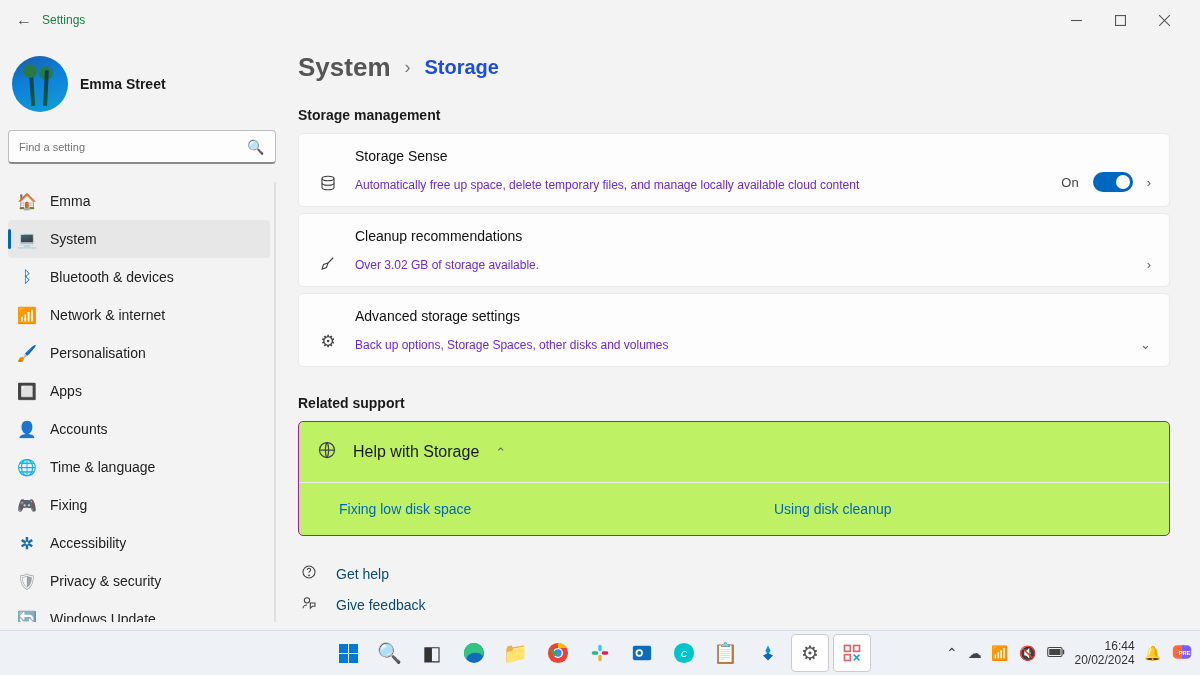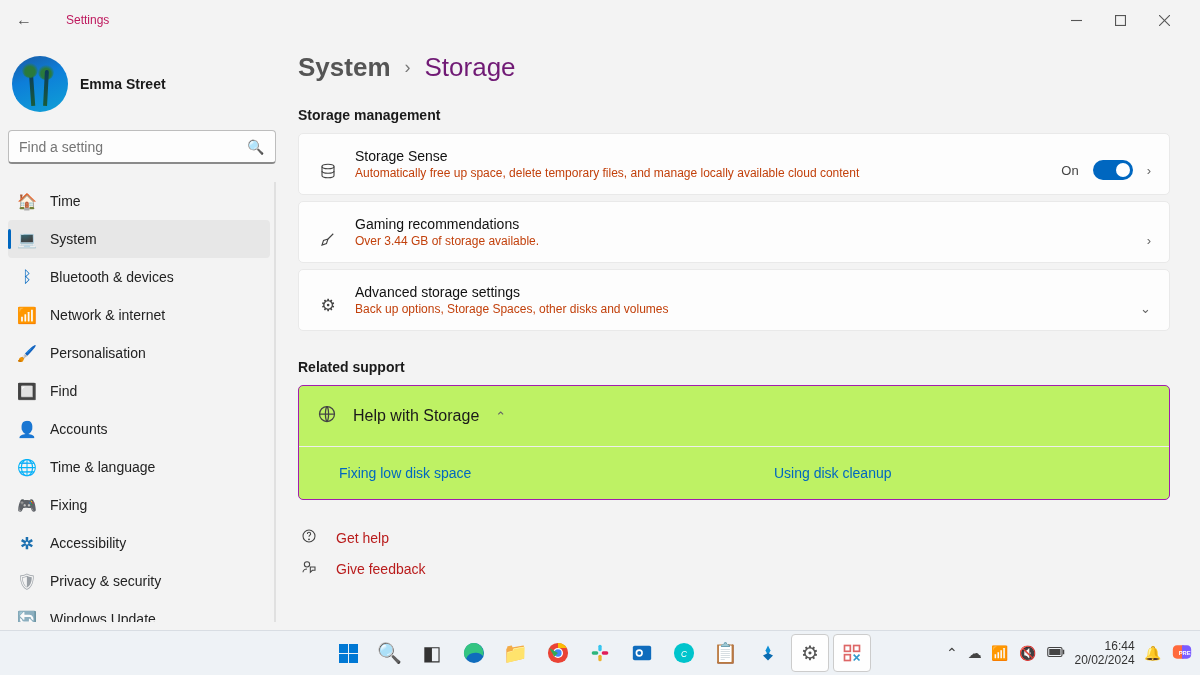"Settings" .titlebar .title { color: #be185d -> #15803d; margin-left: 32px -> 8px }
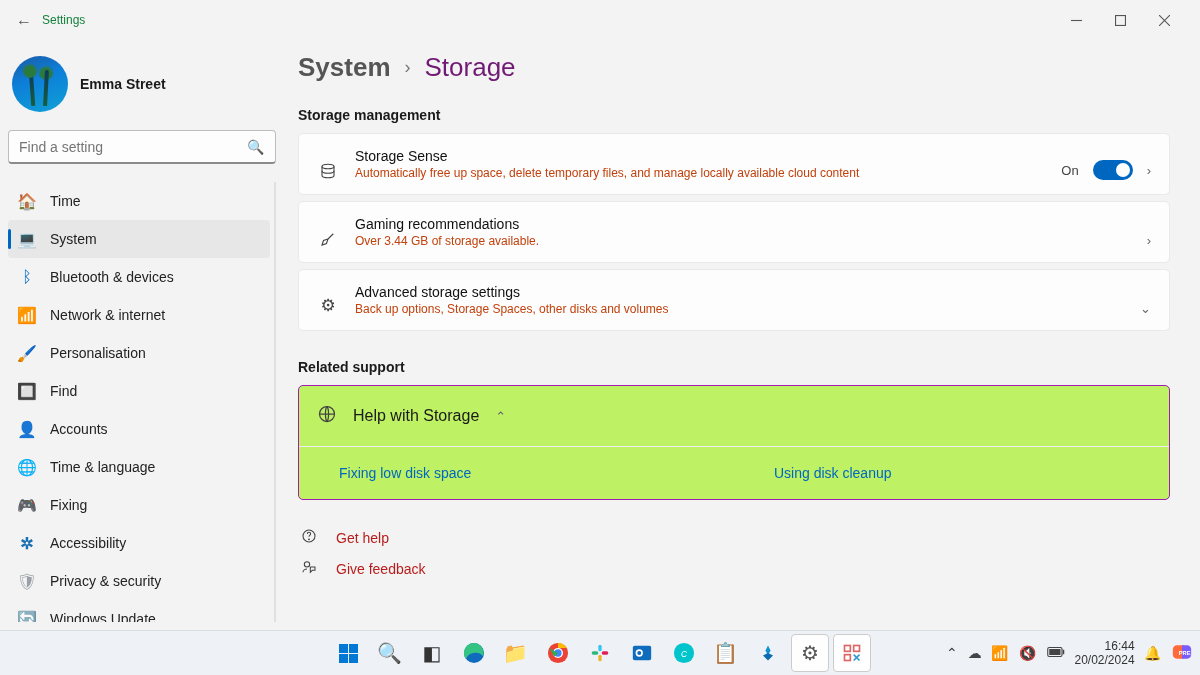"Storage" .bc-current { color: #701a75 -> #1d4ed8; font-size: 26px -> 20px; font-weight: 400 -> 700 }
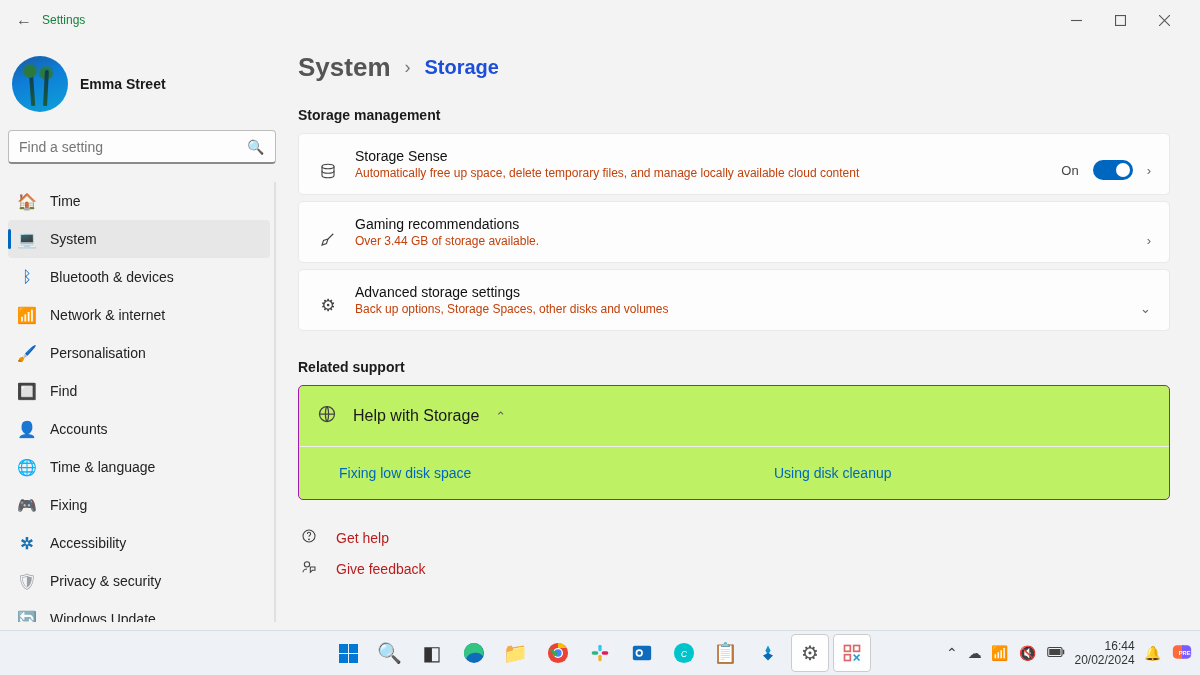"Find a setting" .searchbox input { font-size: 14px -> 11px }
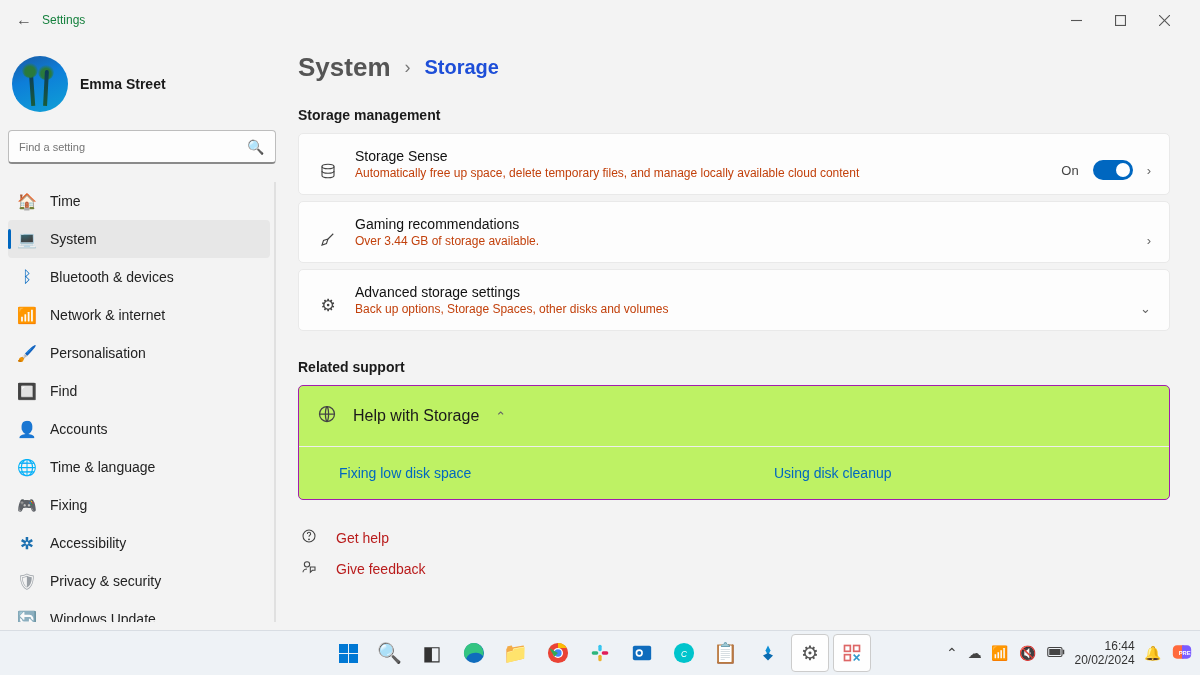"Automatically free up space, delete" .row .rdesc { color: #c2410c -> #6d28d9; margin-top: 2px -> 14px }
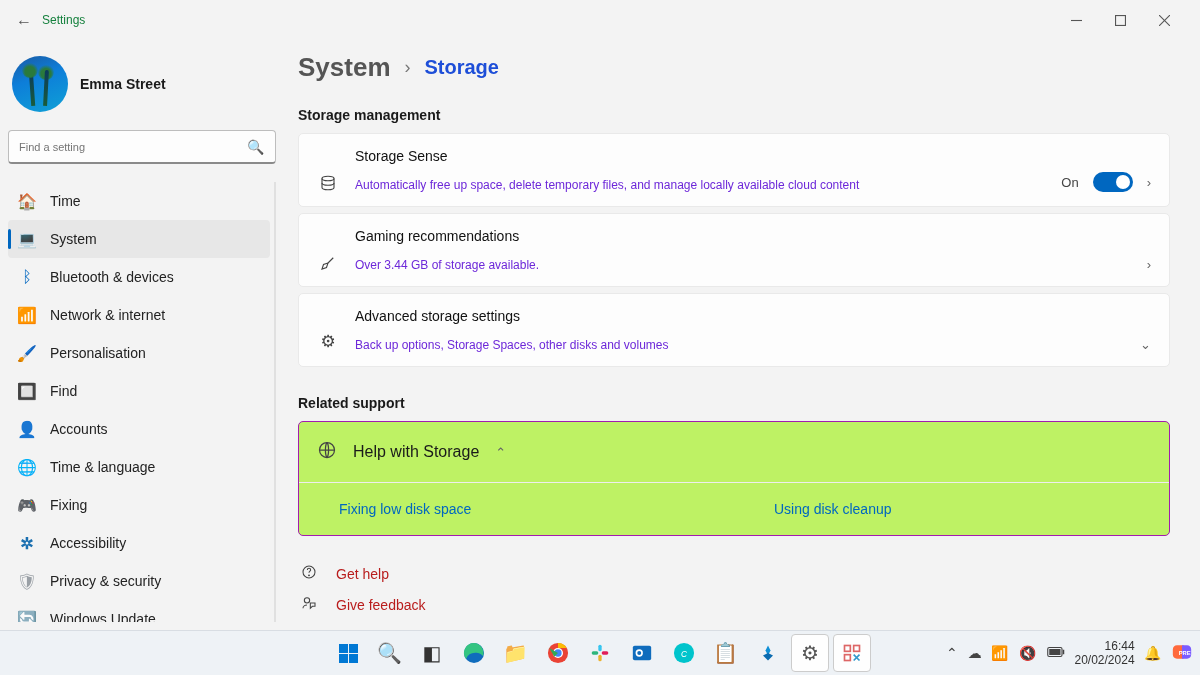"Time" span { text: Time -> Emma }
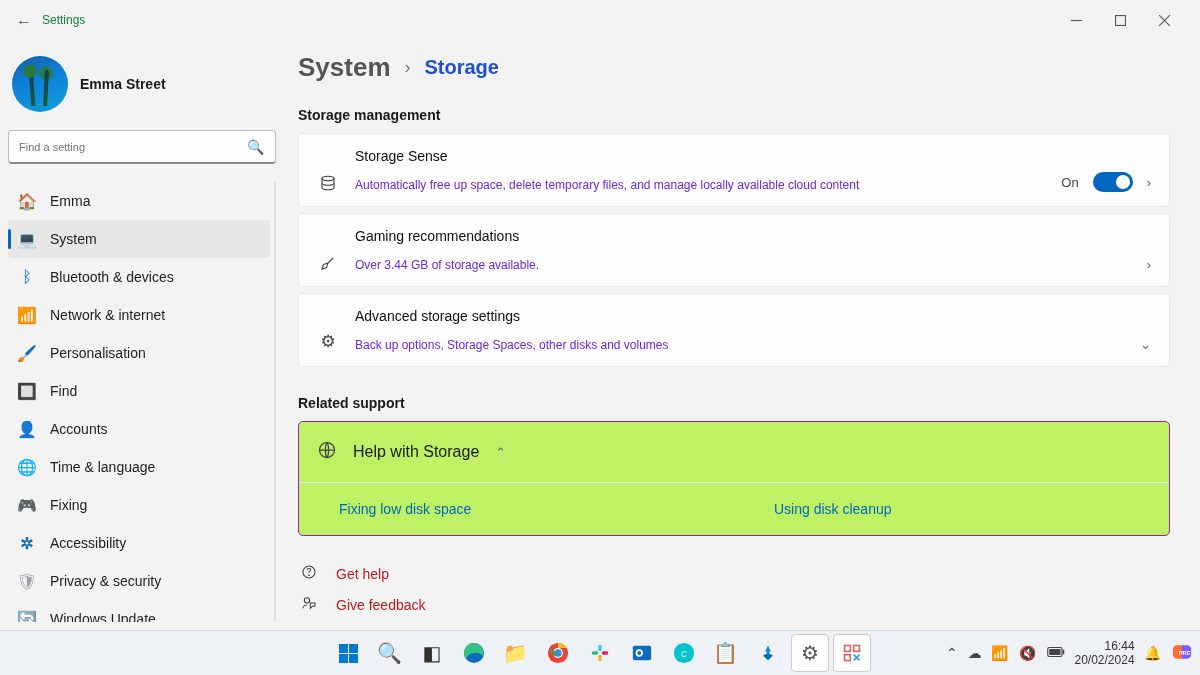"Gaming recommendations" div.rtitle { text: Gaming -> Cleanup }
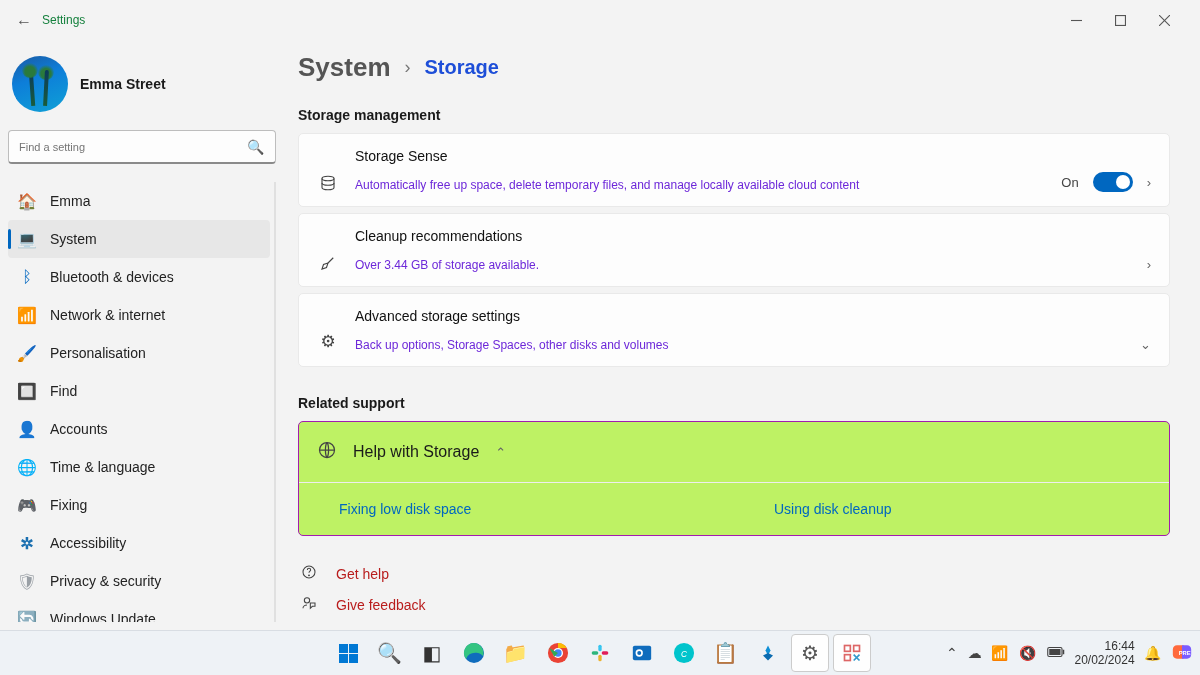"Over 3.44 GB of storage" div.rdesc { text: 3.44 -> 3.02 }
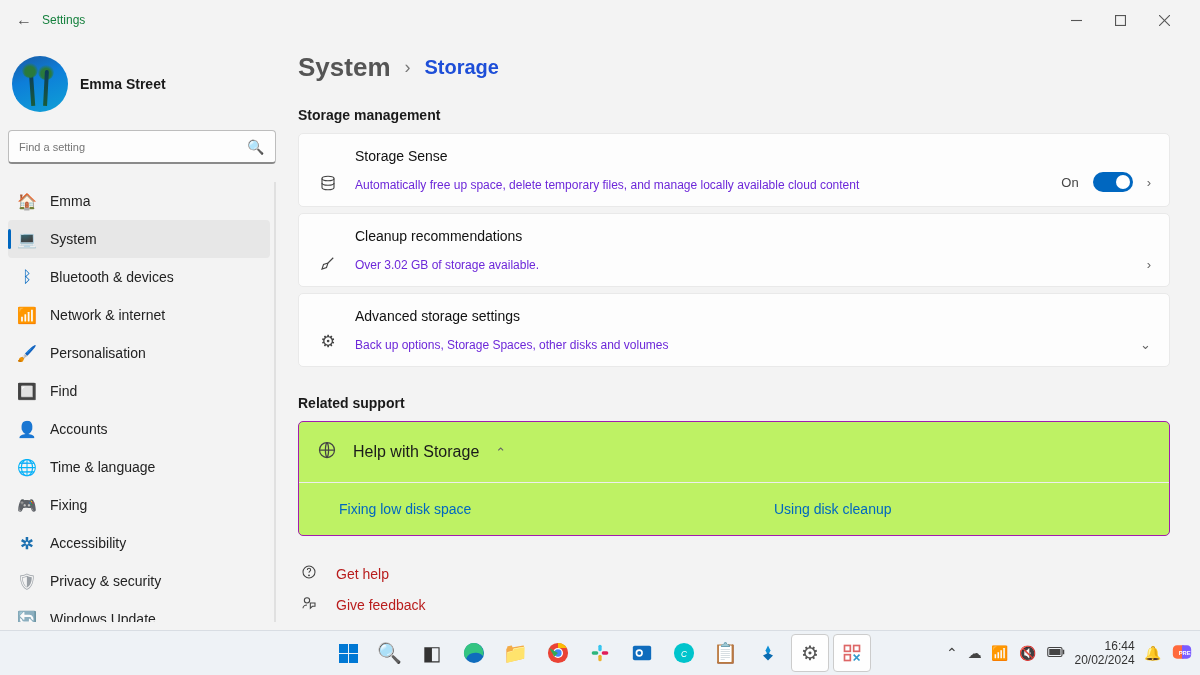"Find" span { text: Find -> Apps }
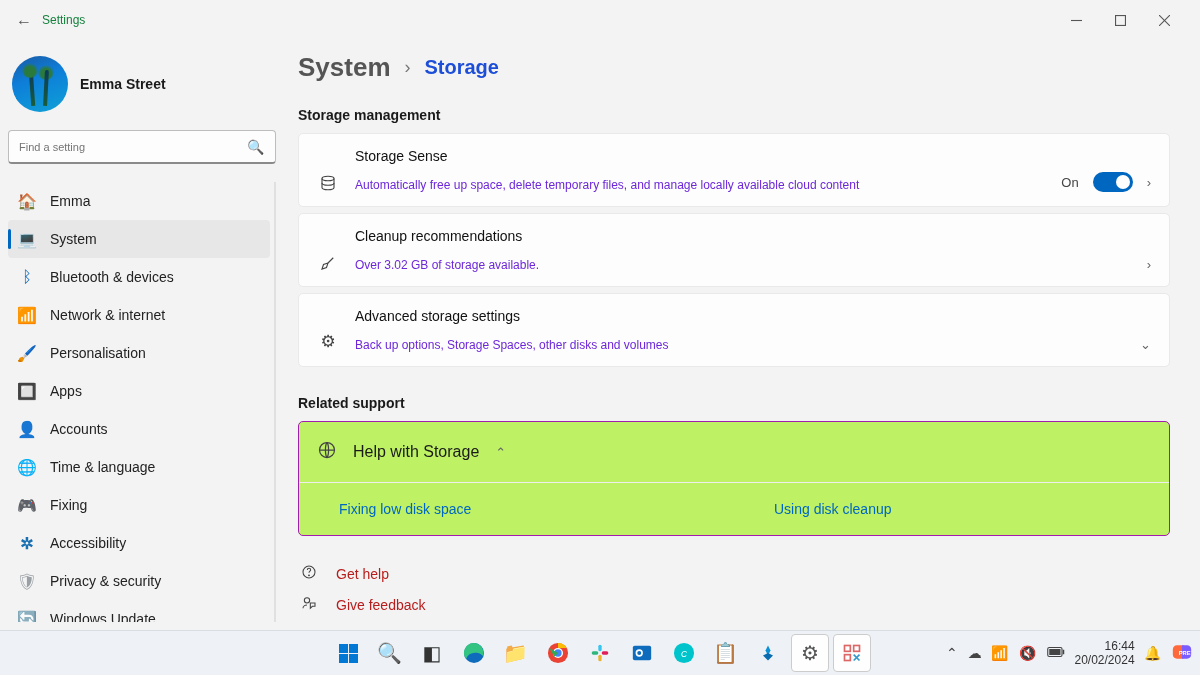"Get help" .flink .ftxt { color: #b91c1c -> #0c4a6e }
